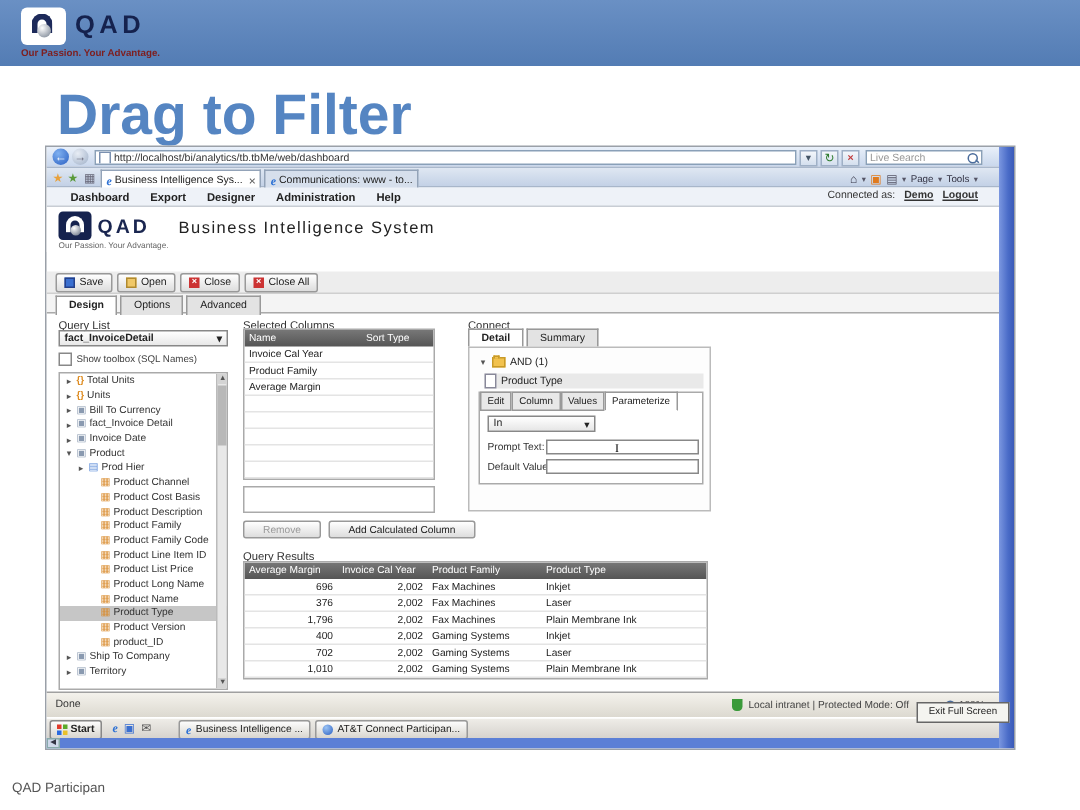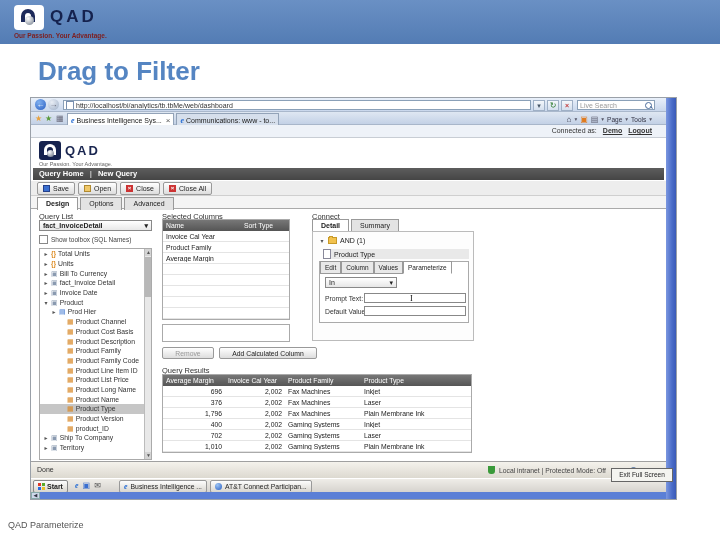"Drag to Filter" #slide-title { font-size: 26px -> 38px }
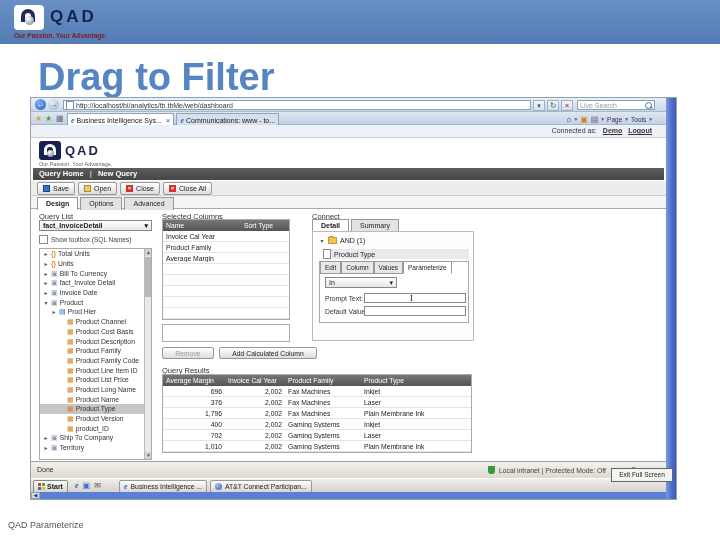"Dashboard" div.abs { html: none -> <div> <span>Dashboard</span> <span>Export</span> <span>Designer</span> <span>Administration</span> <span>Help</span> </div> }
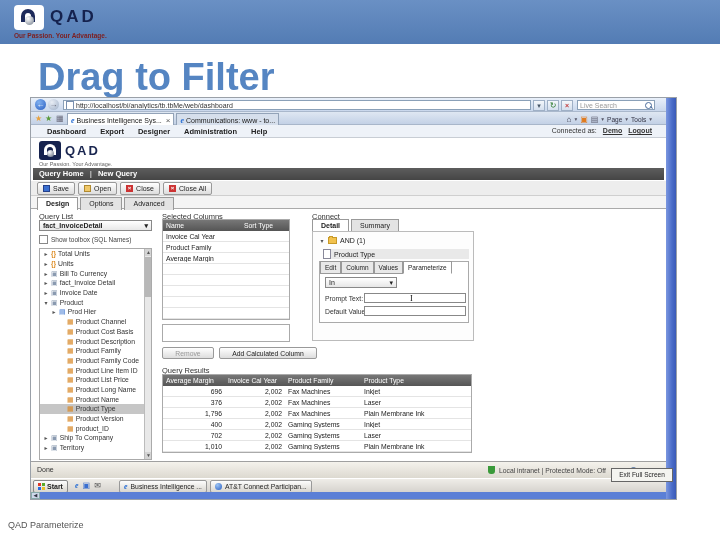"Business Intelligence System" div.abs { html: none -> <div>Business Intelligence System</div> }
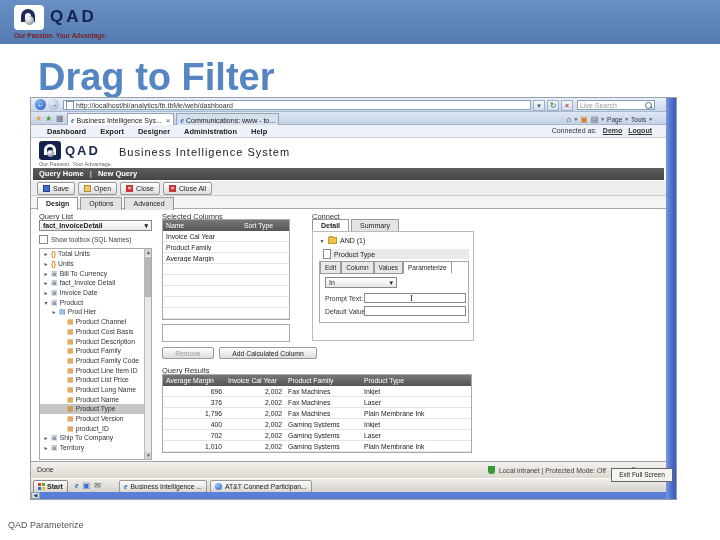"Query Home | New Query" div.abs { html: <div> <span>Query Home</span> <span>|</span> <span>New Query</span> </div> -> none }
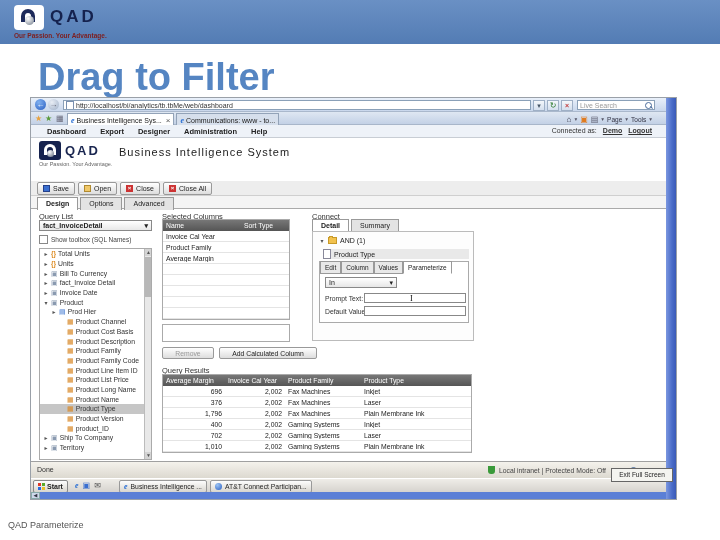"QAD Parameterize" div.abs { text: Parameterize -> Participan }
